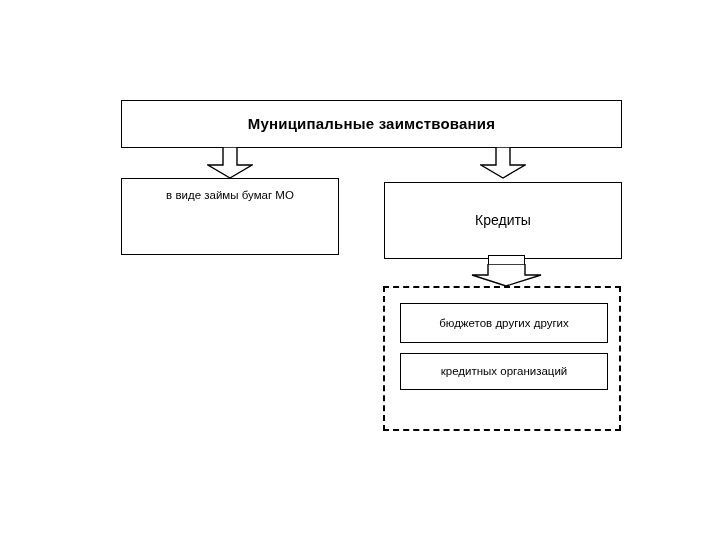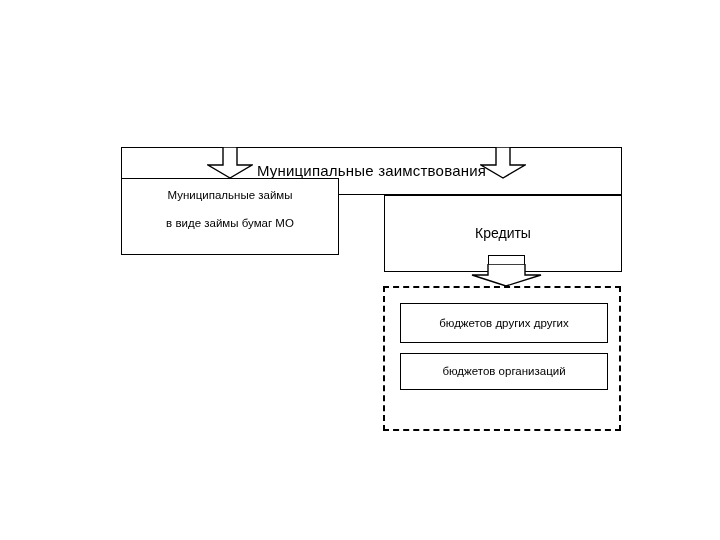"Муниципальные заимствования" .root-box { font-weight: normal -> bold; margin-top: 47px -> none }
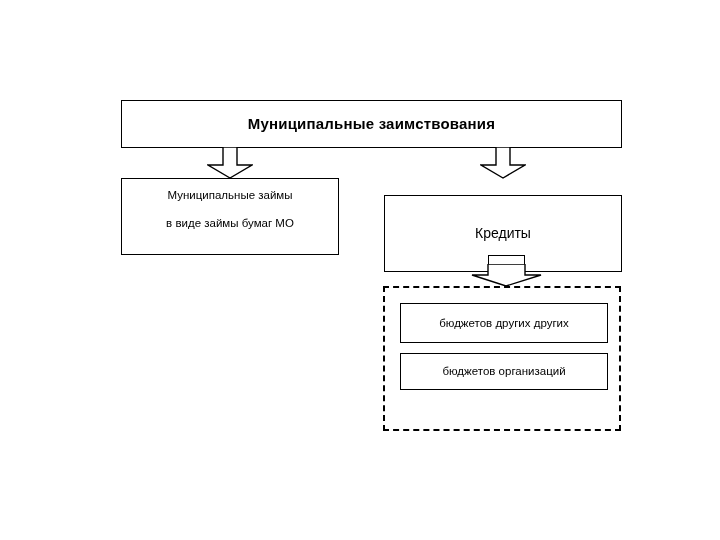"Муниципальные займы" span.line1 { html: <span>Муниципальные займы</span> -> none }
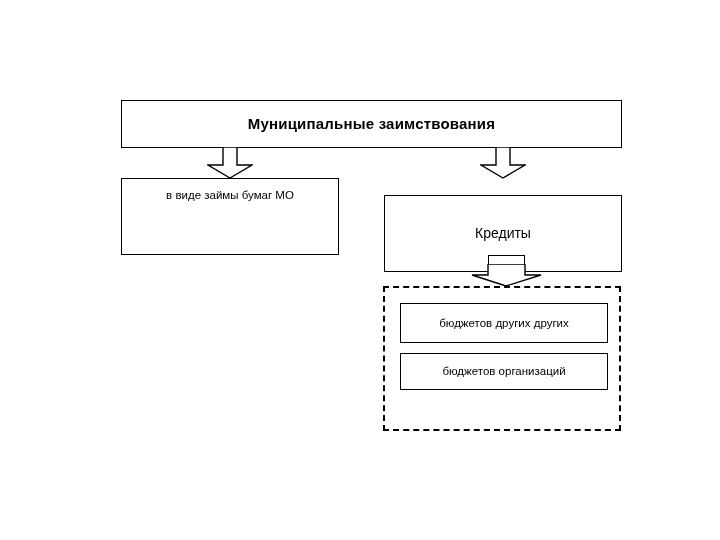"Кредиты" .right-box { top: 195px -> 182px }
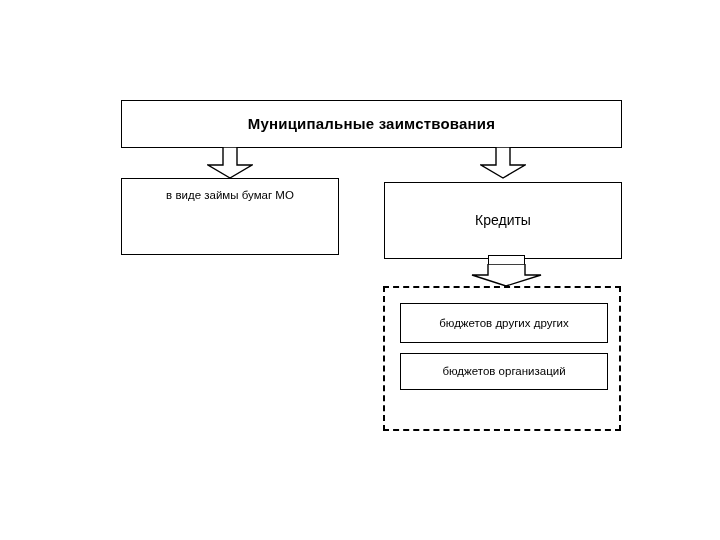"бюджетов организаций" span { text: бюджетов -> кредитных }
